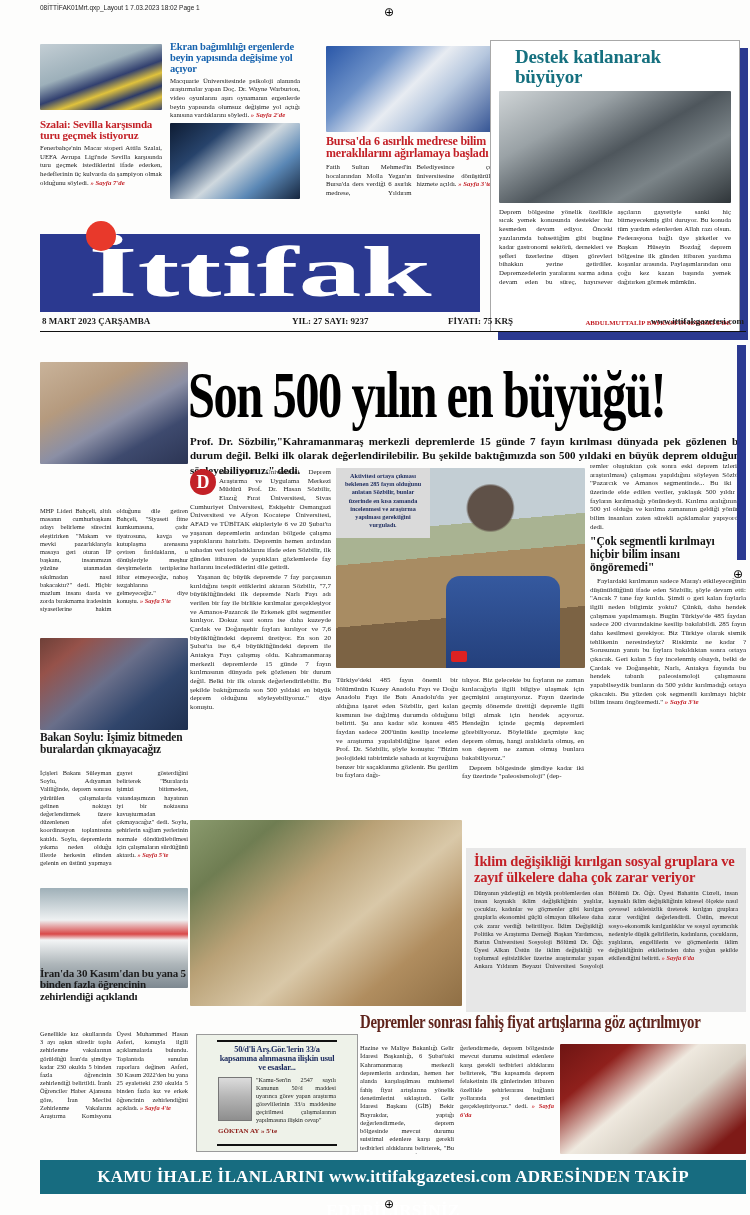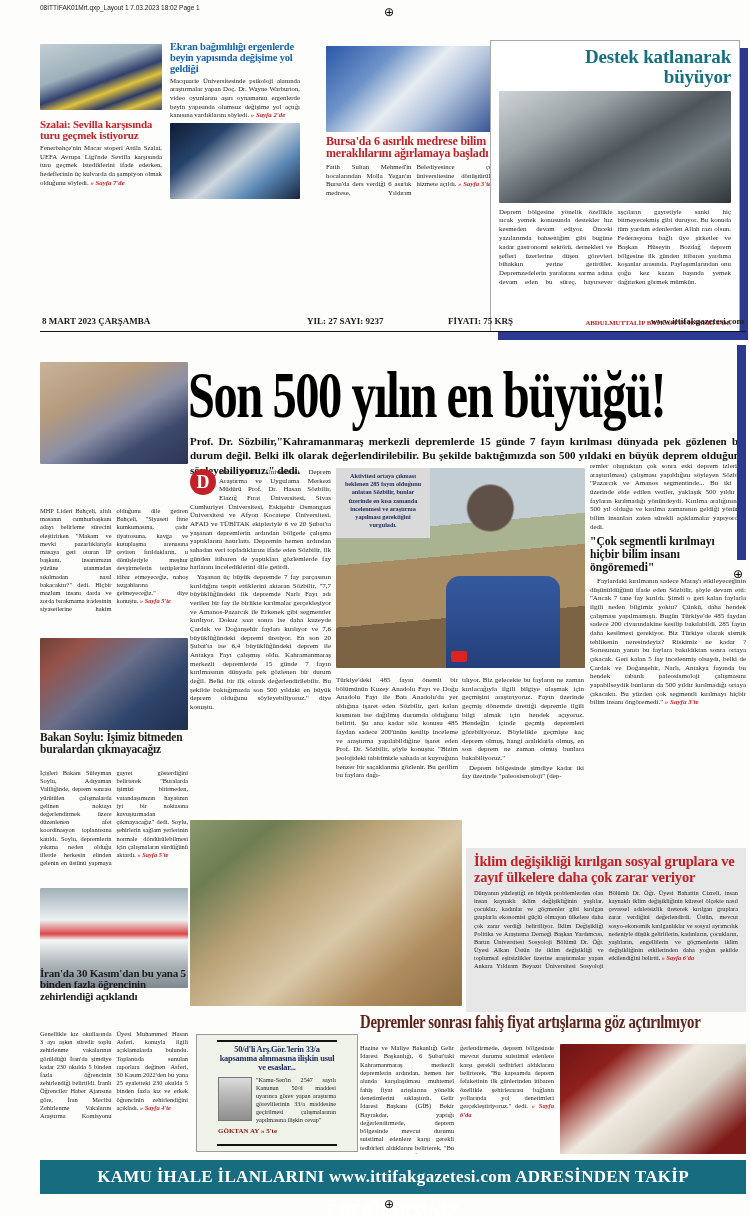"Ekran bağımlılığı ergenlerde beyin" h3.hl { text: geldiği -> açıyor }
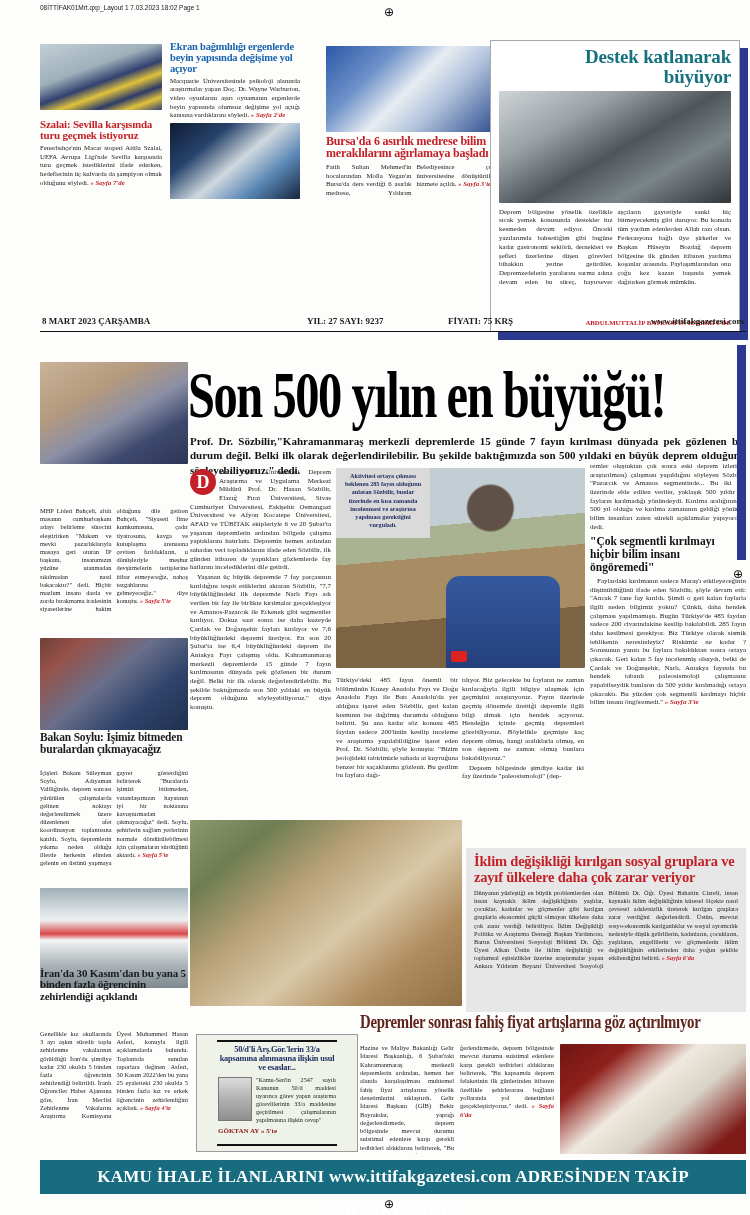"Destek katlanarak büyüyor" h2.hl { text-align: right -> left }
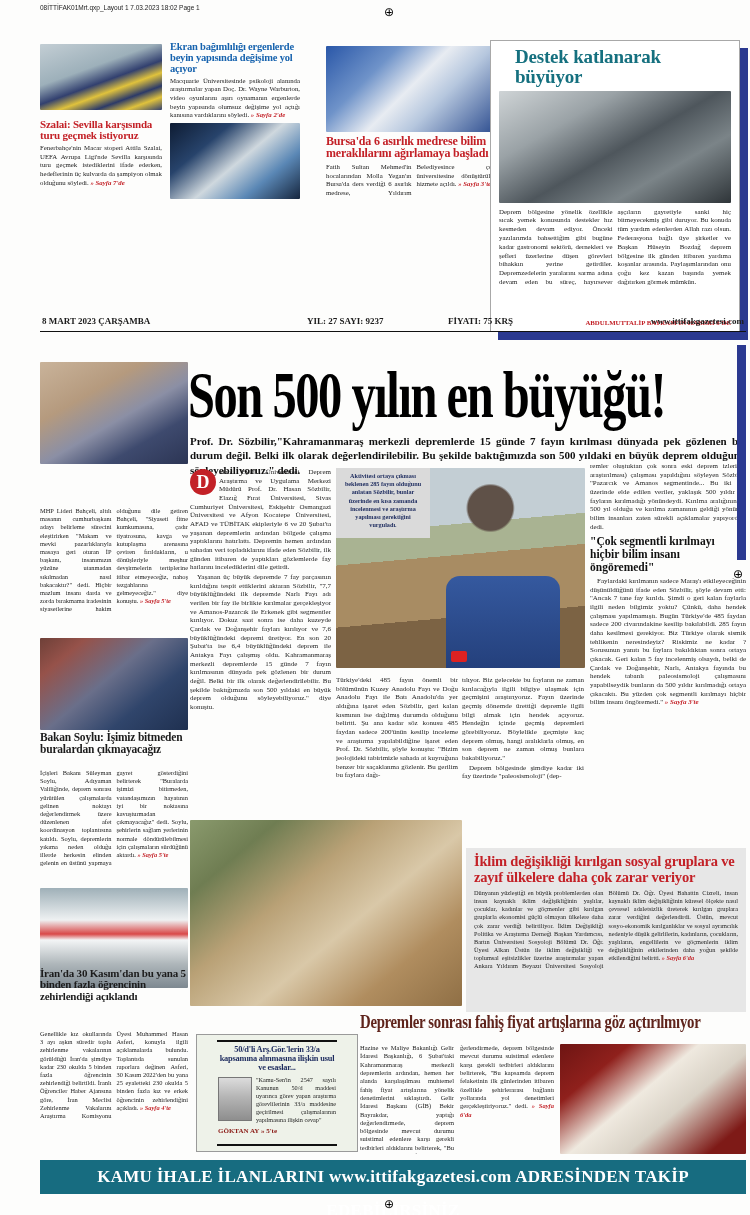"İttifak" div.abs { html: none -> <div> <div>İttifak</div> <div></div> </div> }
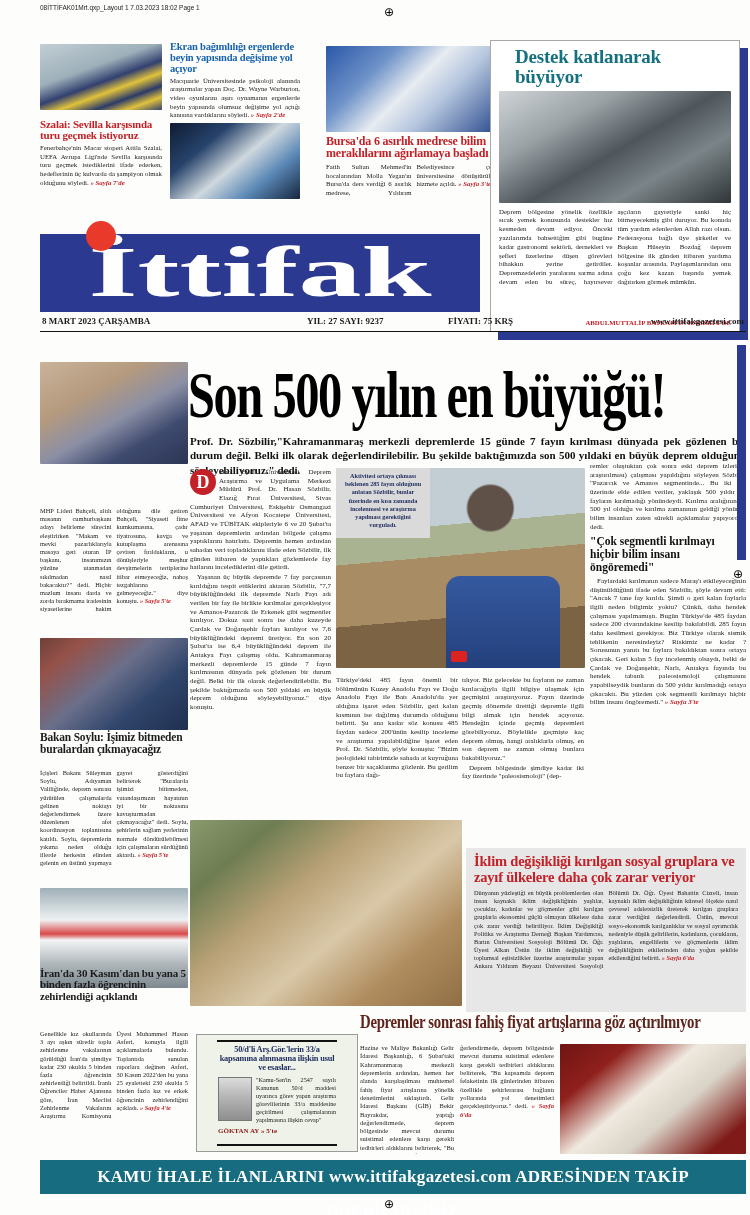"YIL: 27 SAYI: 9237" span { left: 267px -> 252px }
